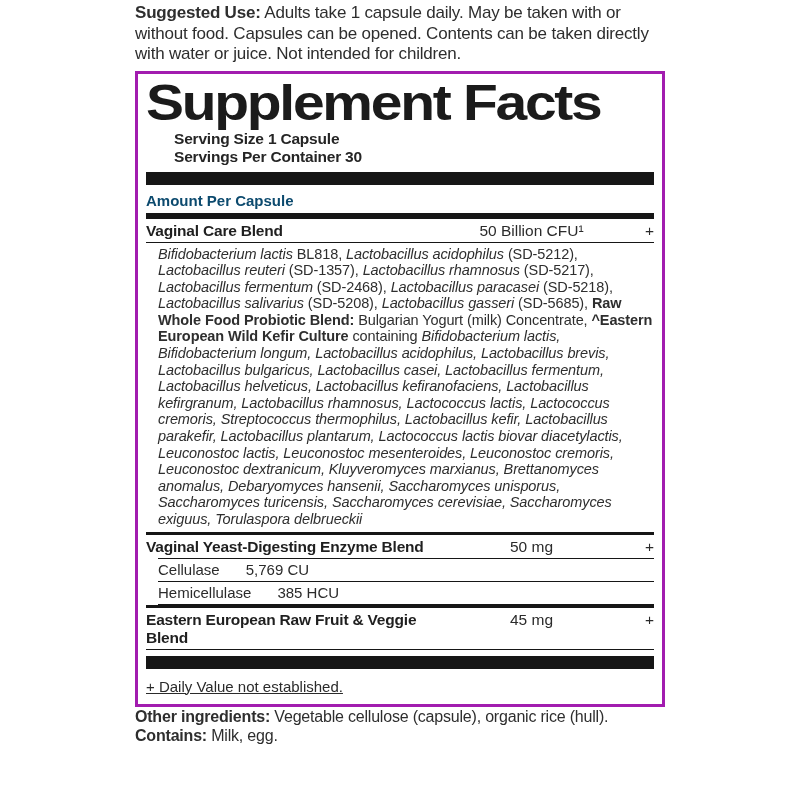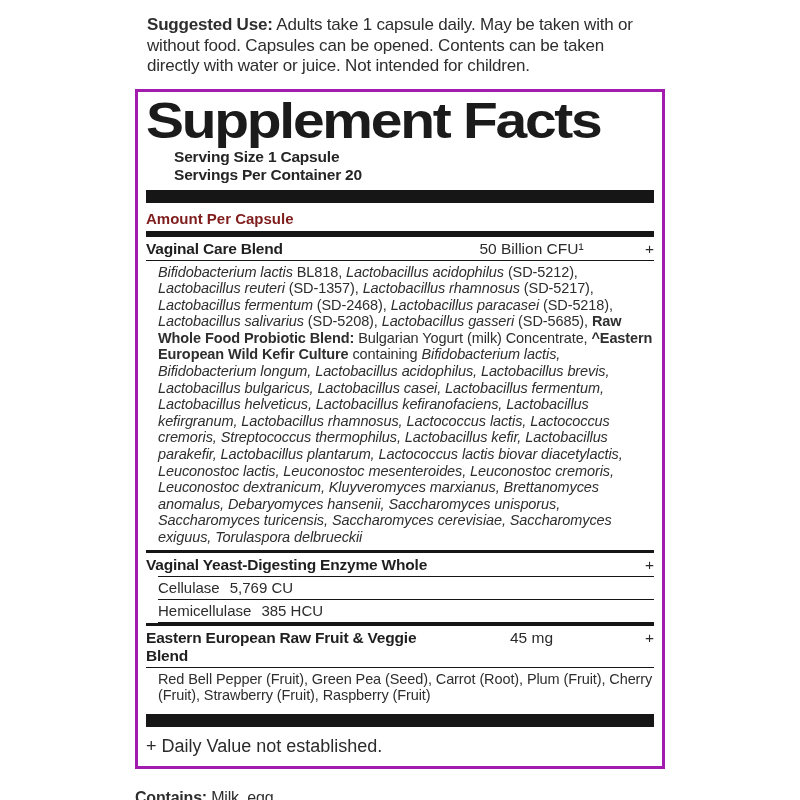"Suggested Use: Adults take 1" p.suggested-use { margin: 12px -> 0 }
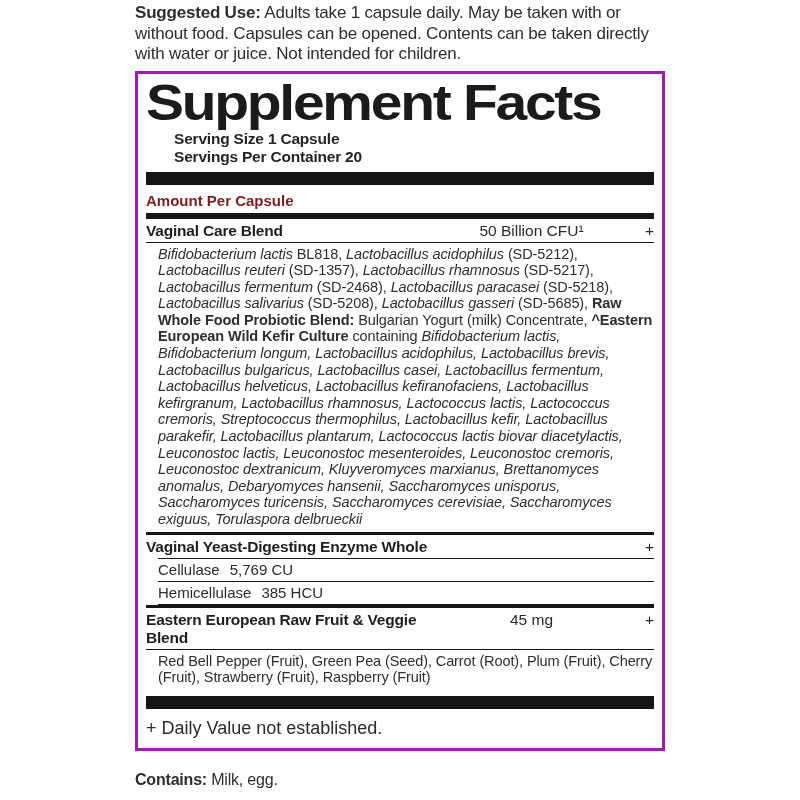"Servings Per Container 20" div.serving-line { text: 20 -> 30 }
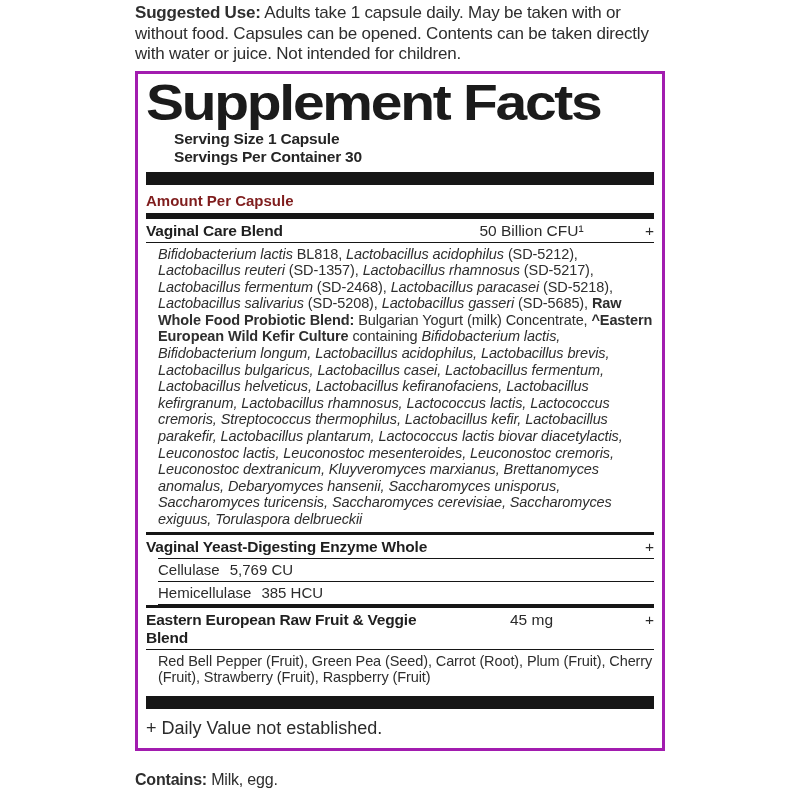"Amount Per Capsule" .col-header { color: #7f1d1d -> #0c4a6e }
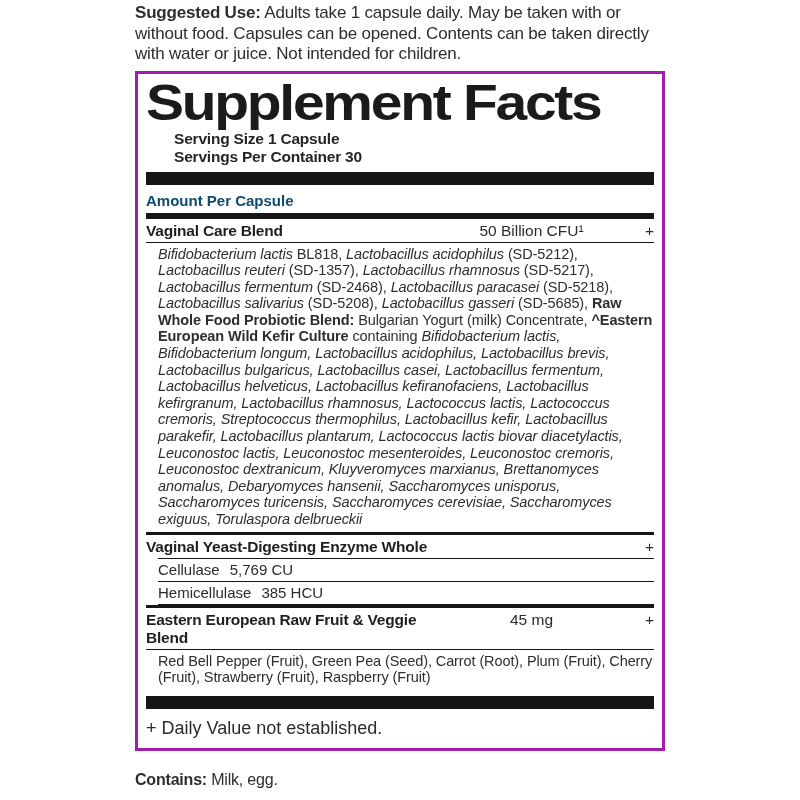"Vaginal Yeast-Digesting Enzyme Whole" span.blend-name { text: Whole -> Blend }
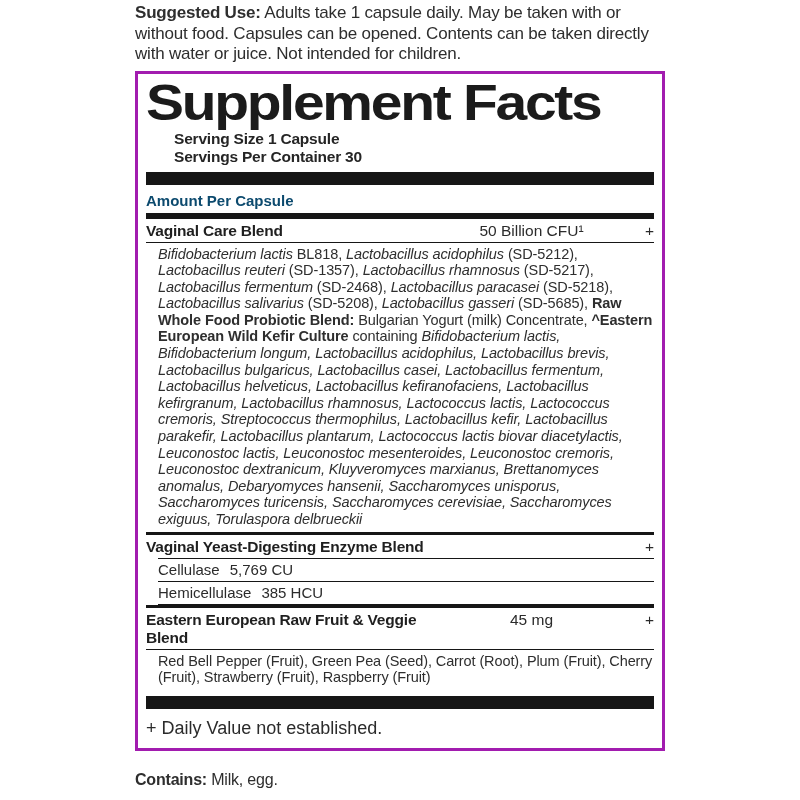"50 mg" span.blend-amount { html: none -> <span>50 mg</span> }
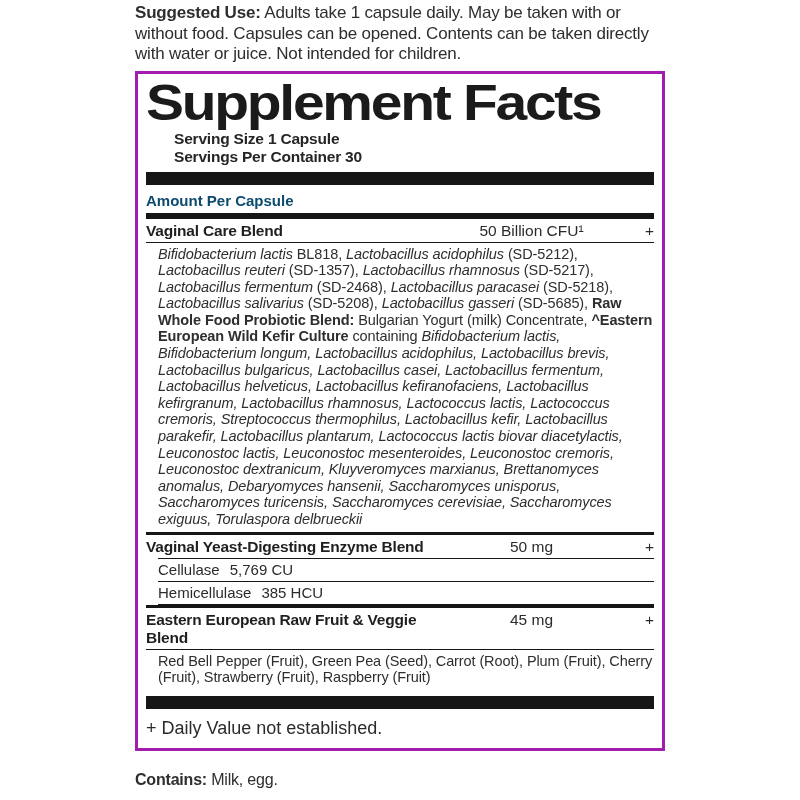"Cellulase" .sub-row { gap: 10px -> 26px }
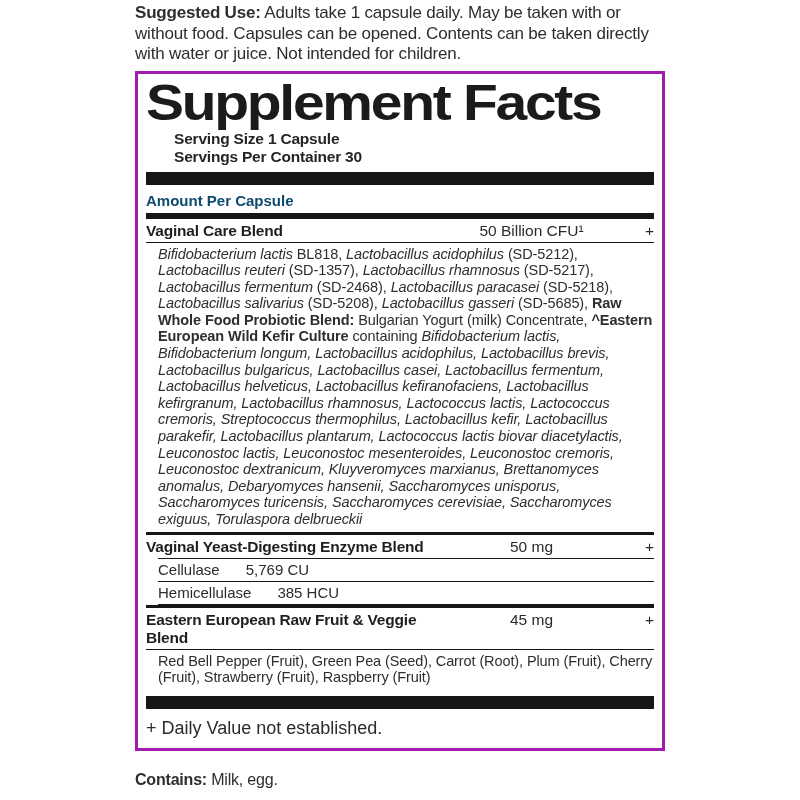"Red Bell Pepper (Fruit), Green" div.blend-desc { html: <div>Red Bell Pepper (Fruit), Green Pea (Seed), Carrot (Root), Plum (Fruit), Cherry (Fruit), Strawberry (Fruit), Raspberry (Fruit)</div> -> none }
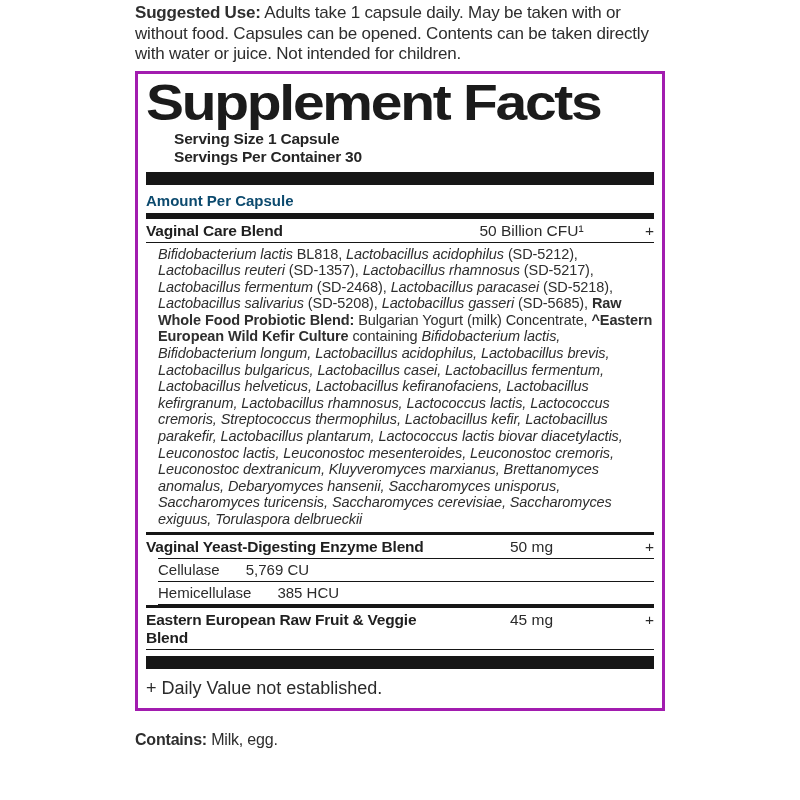"+ Daily Value not established." .footnote { font-size: 18px -> 15px; text-decoration: none -> underline }
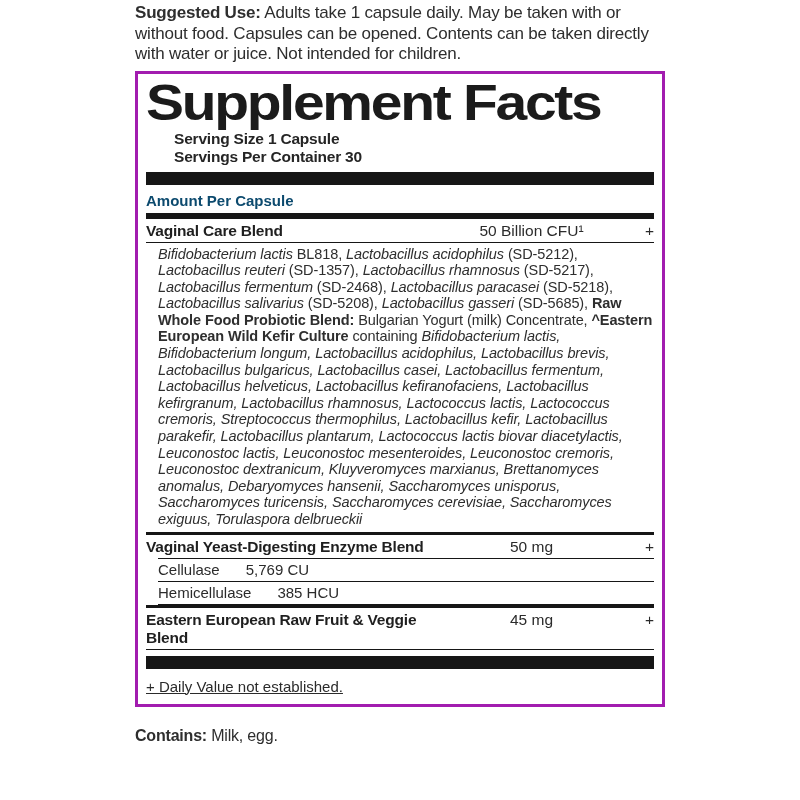"Other ingredients: Vegetable cellulose" span { html: none -> <span><span>Other ingredients:</span><span> Vegetable cellulose (capsule), organic rice (hull).</span></span> }
